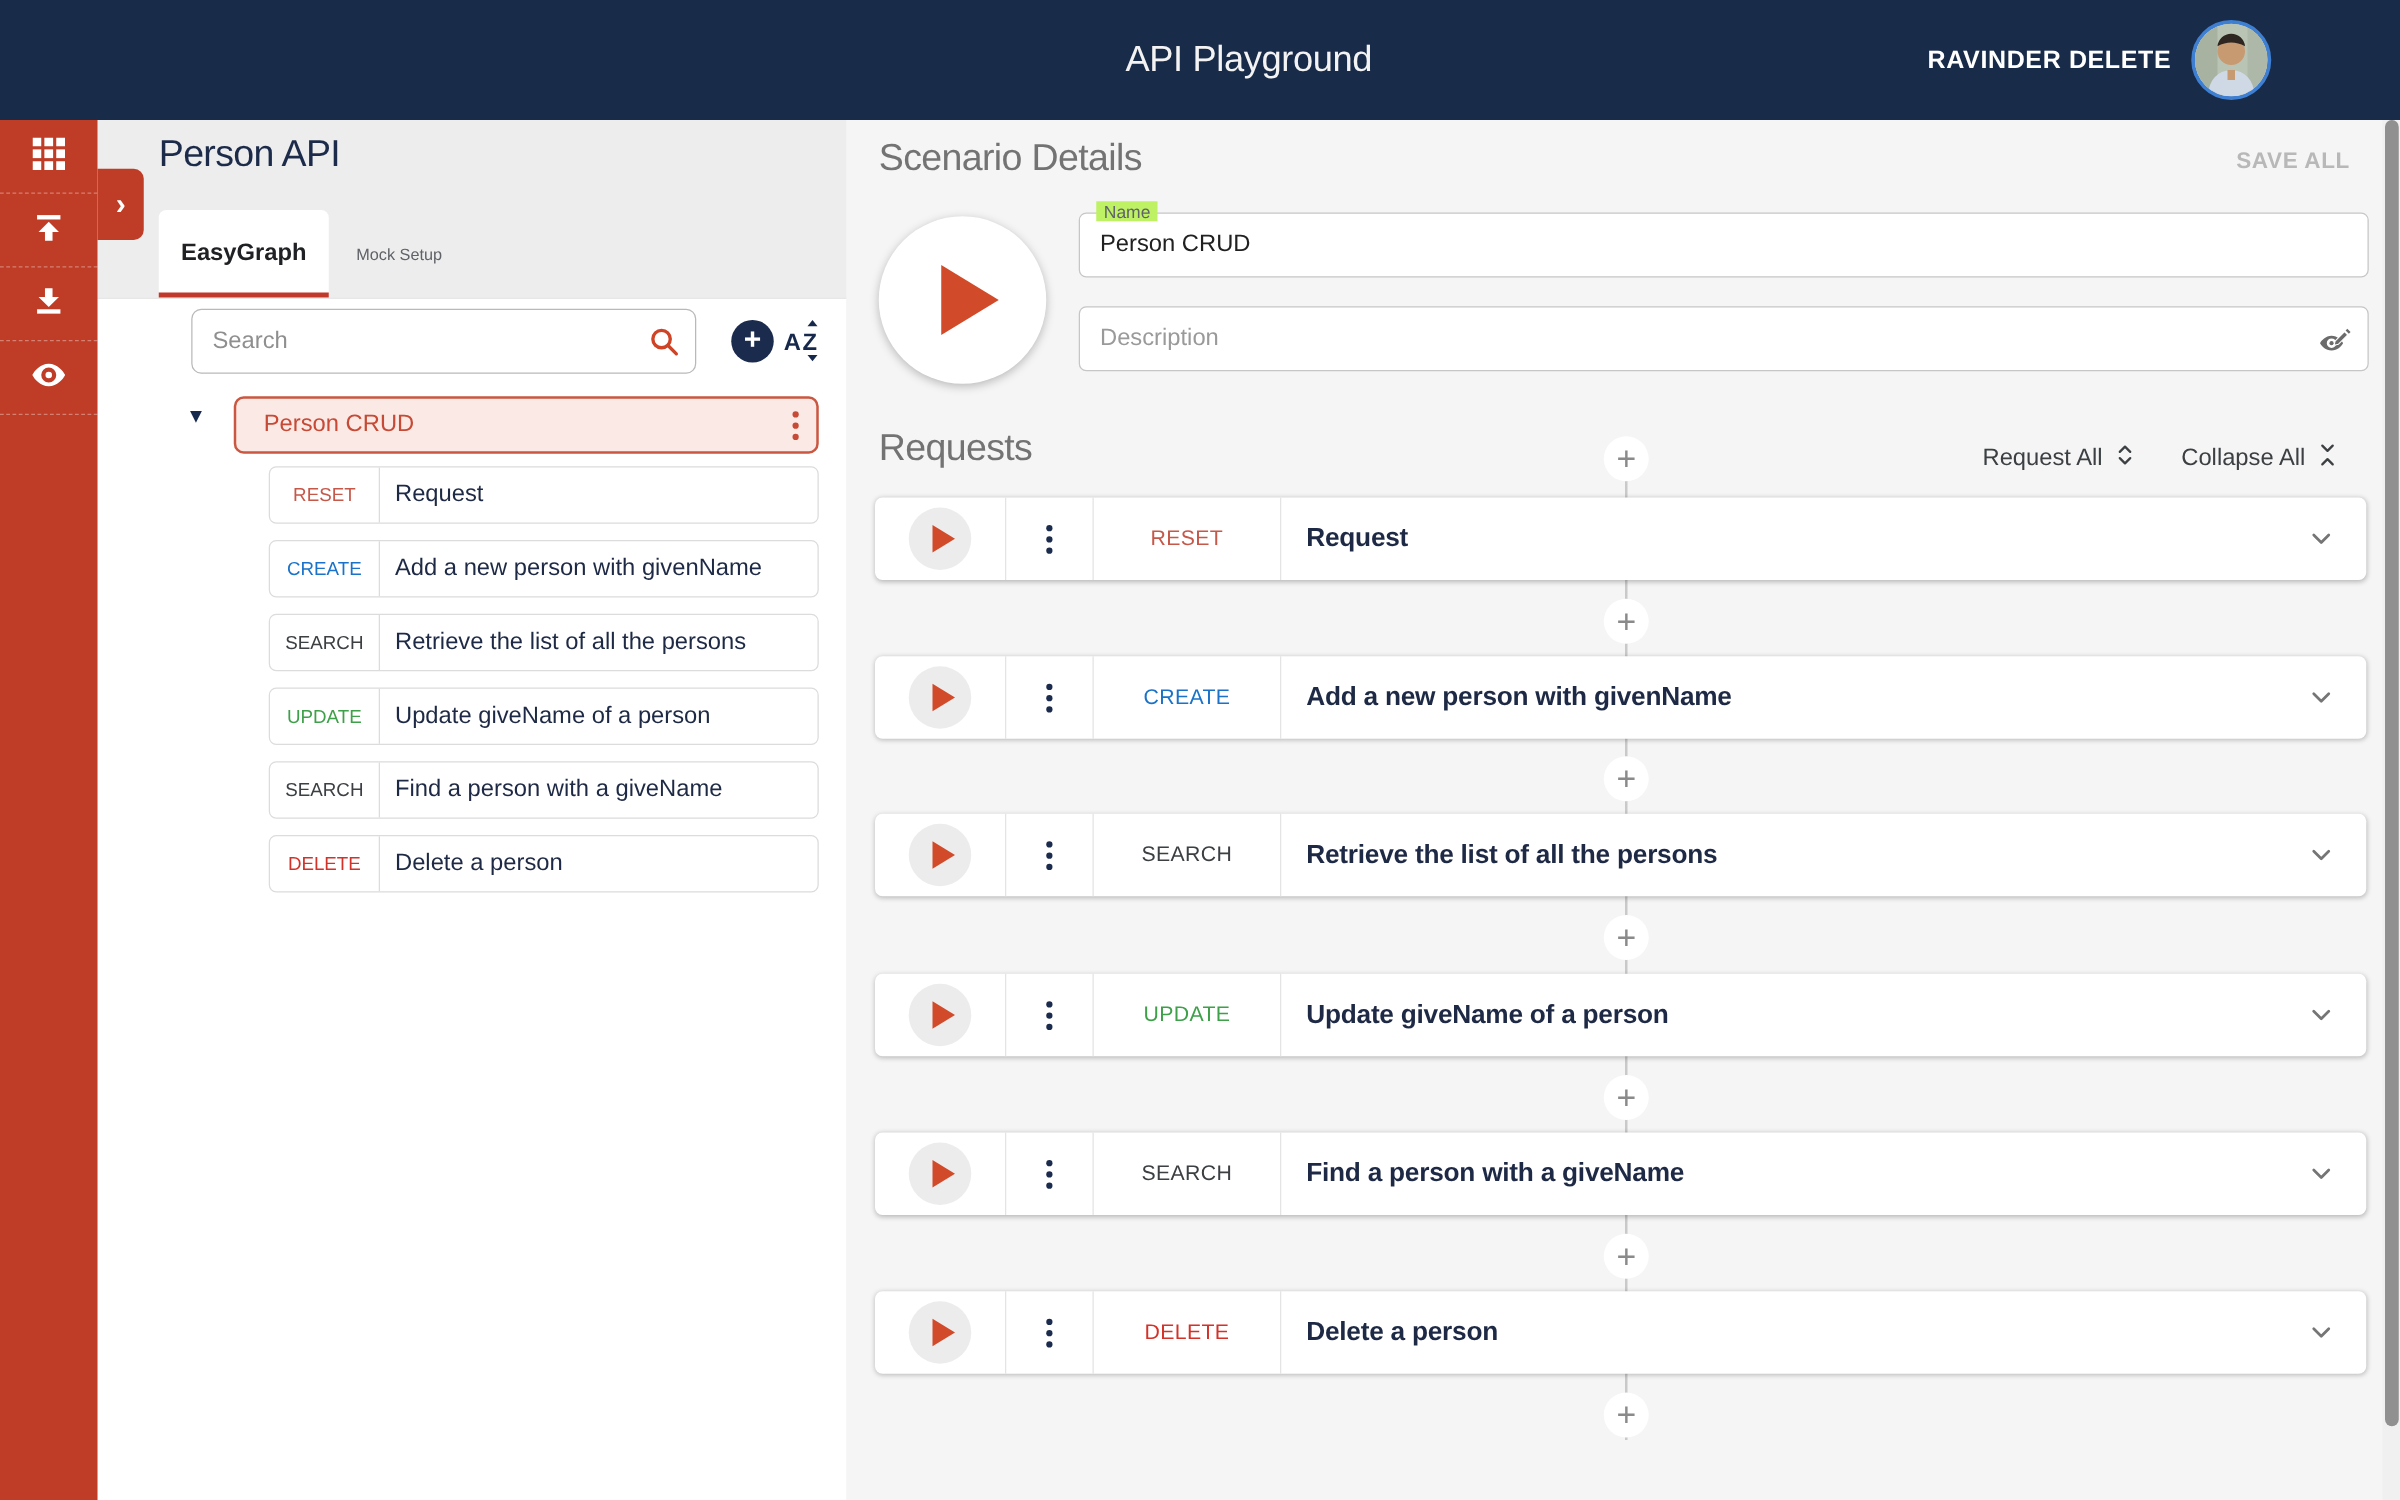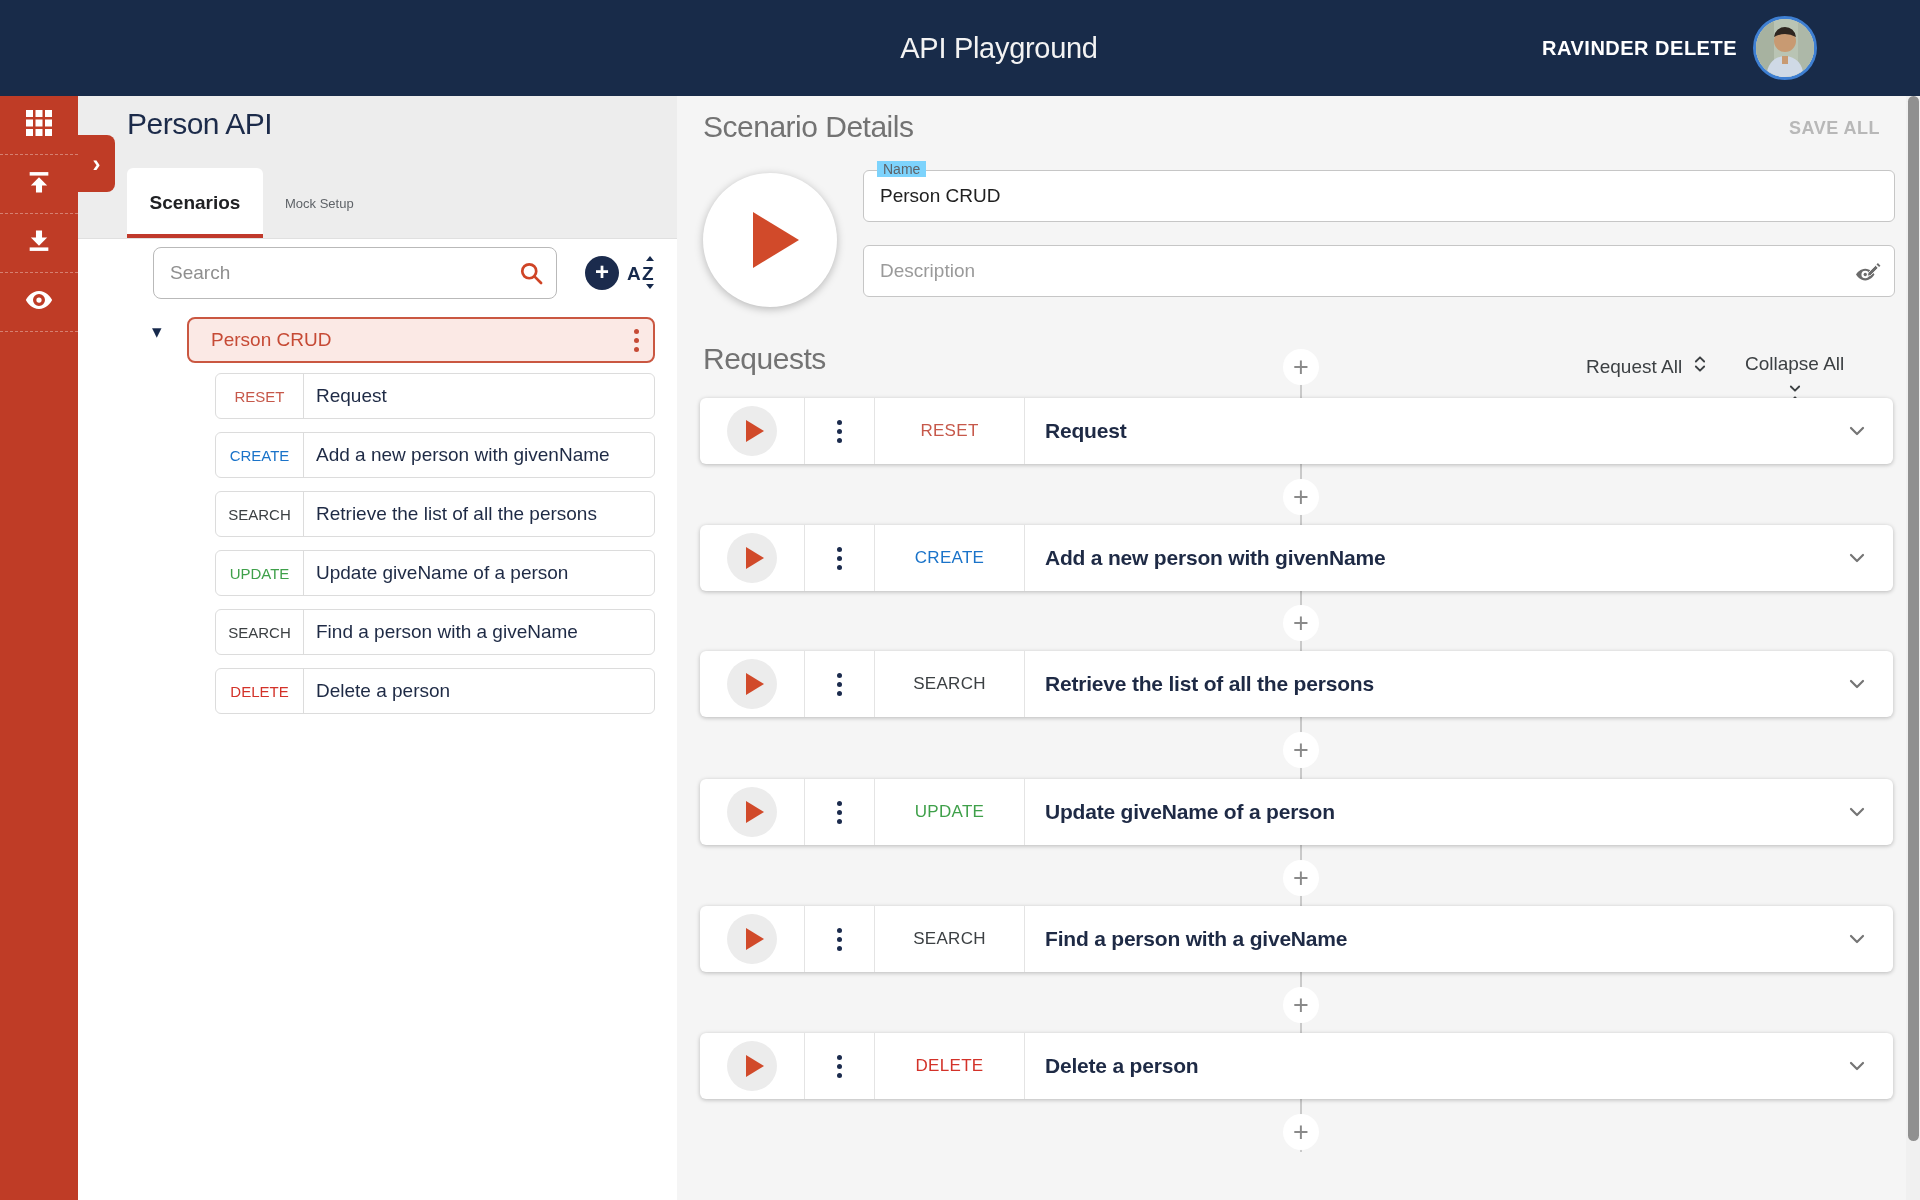"Name" .float-label { background: #7dd3fc -> #bef264 }
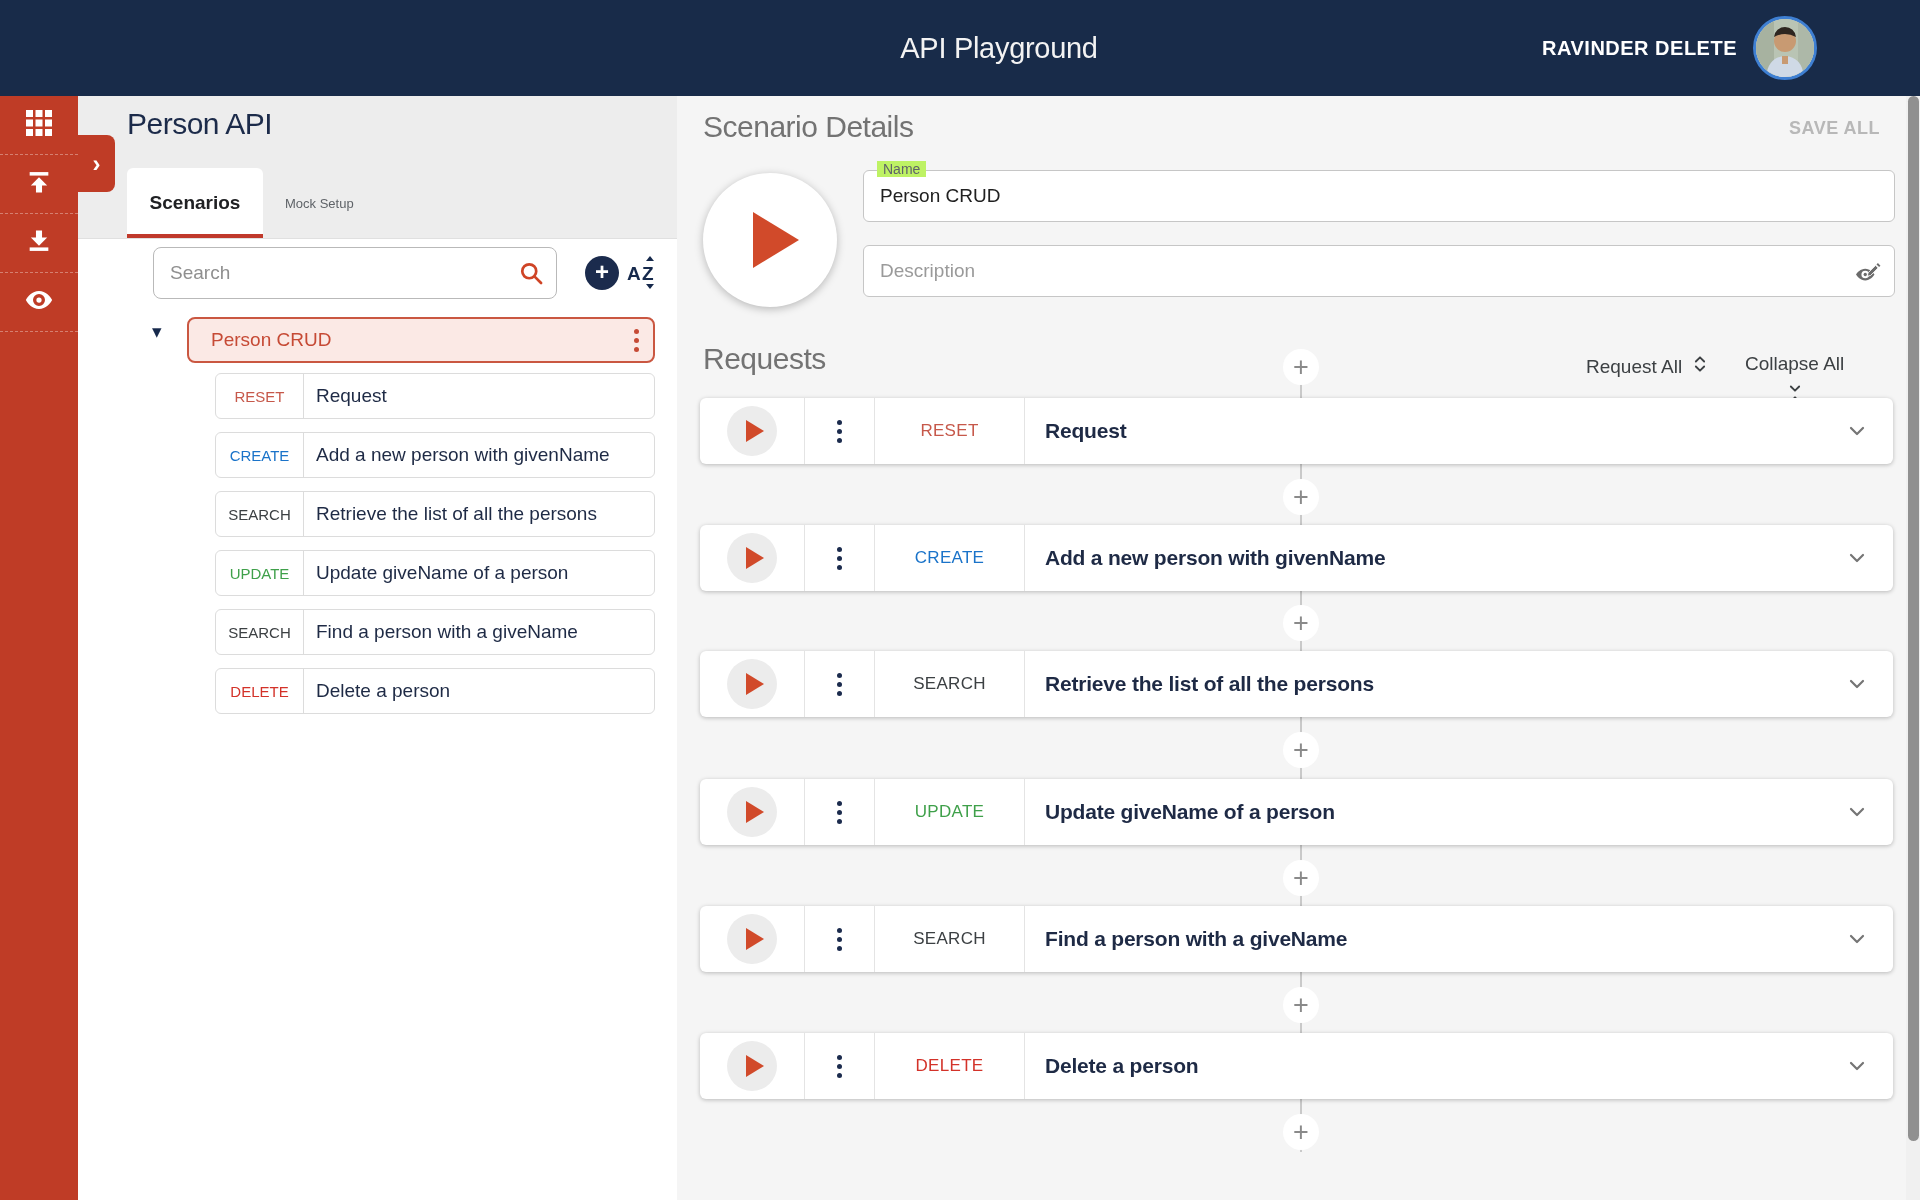"Scenarios" div.tab-active { text: Scenarios -> EasyGraph }
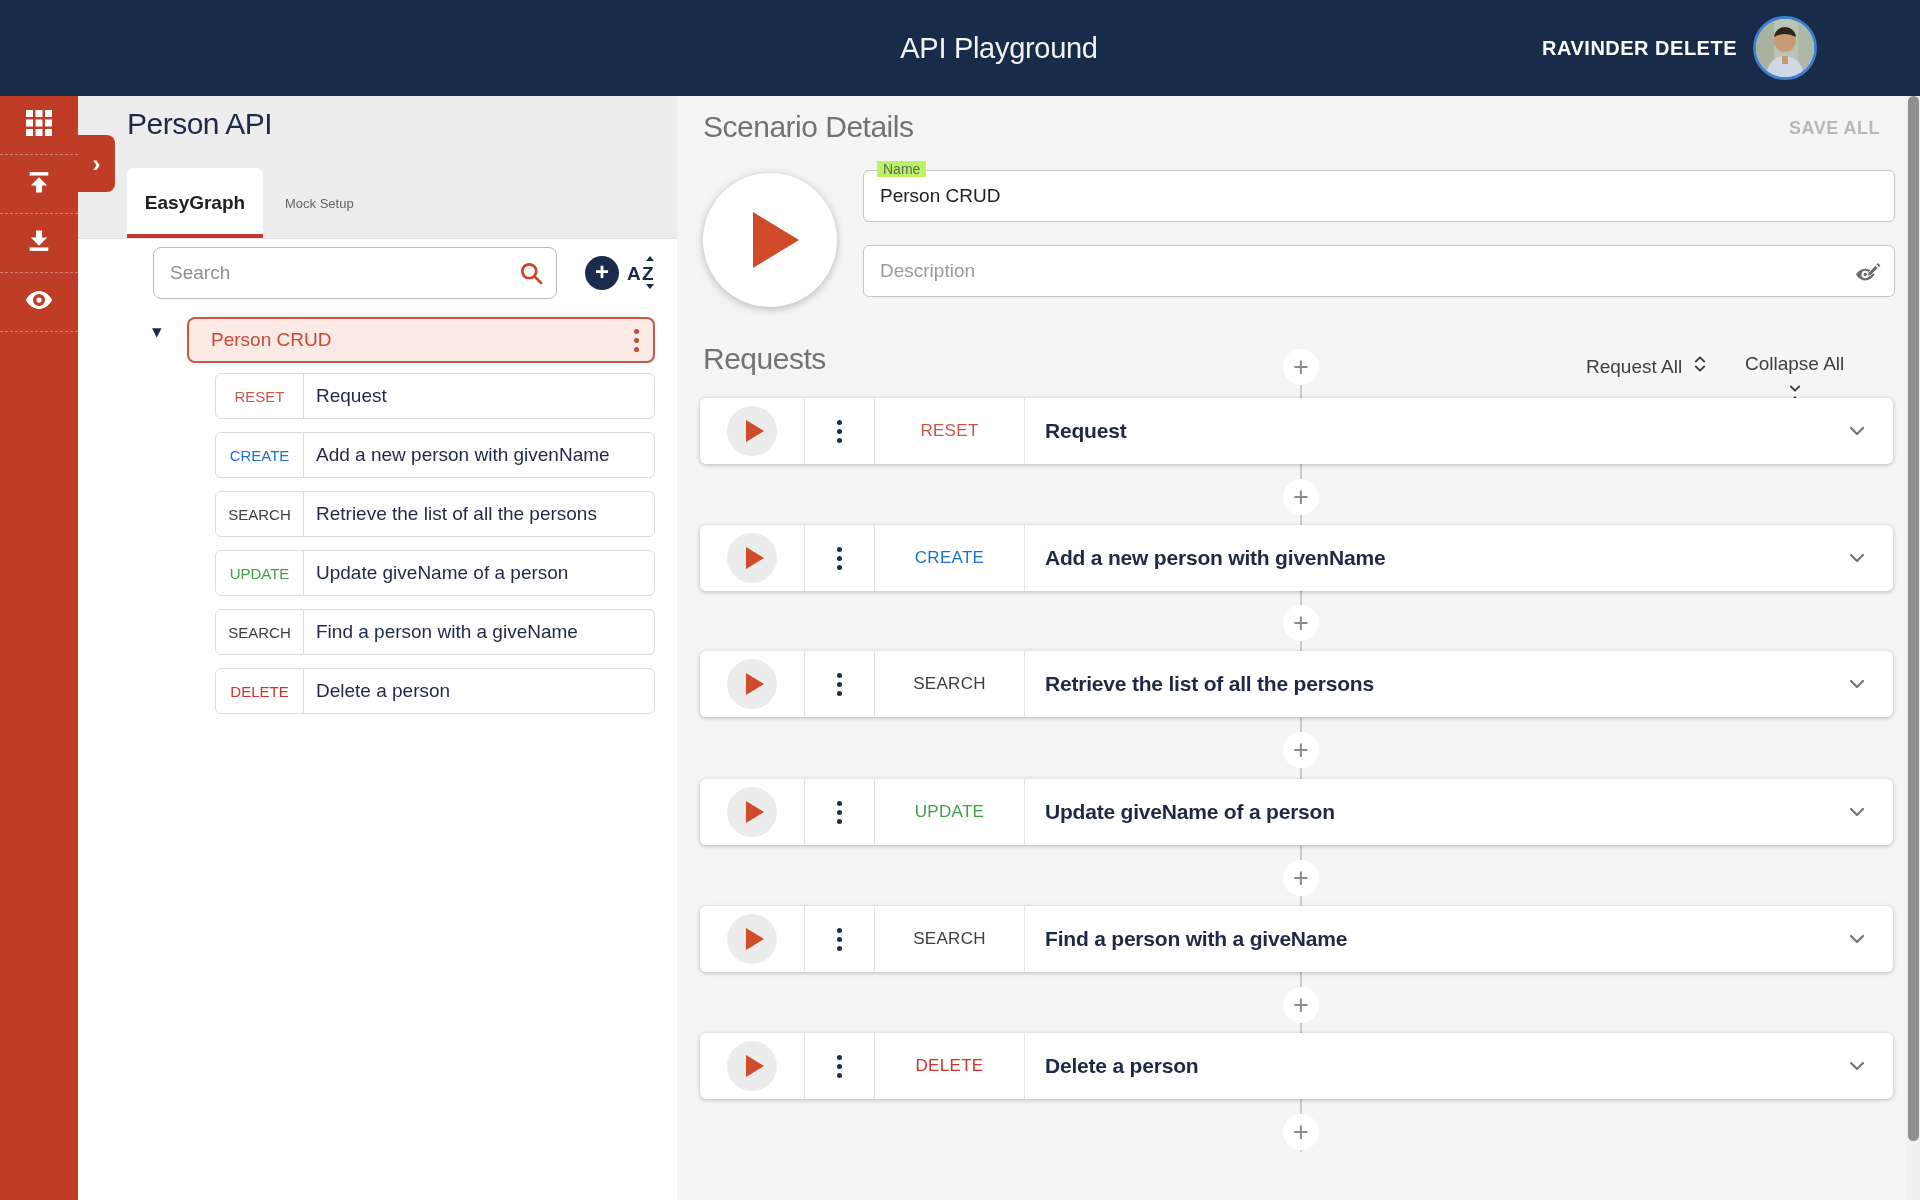"Collapse All" .e-collapse { flex-direction: column -> none }
